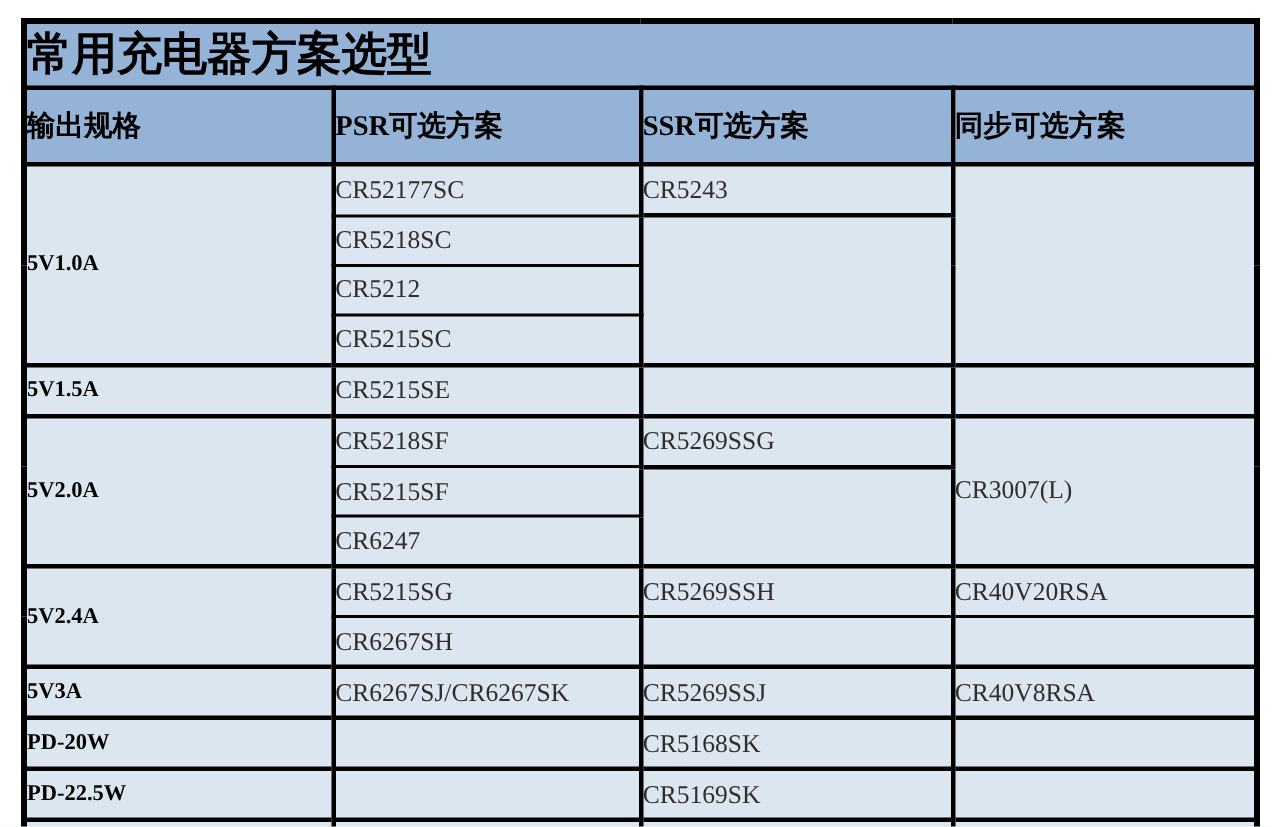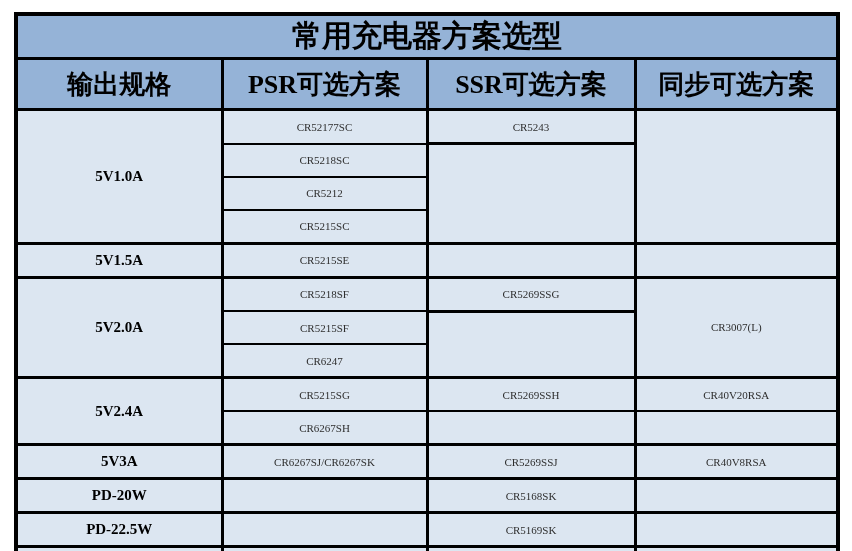"常用充电器方案选型" .sel-table th, .sel-table td { text-align: center -> left }
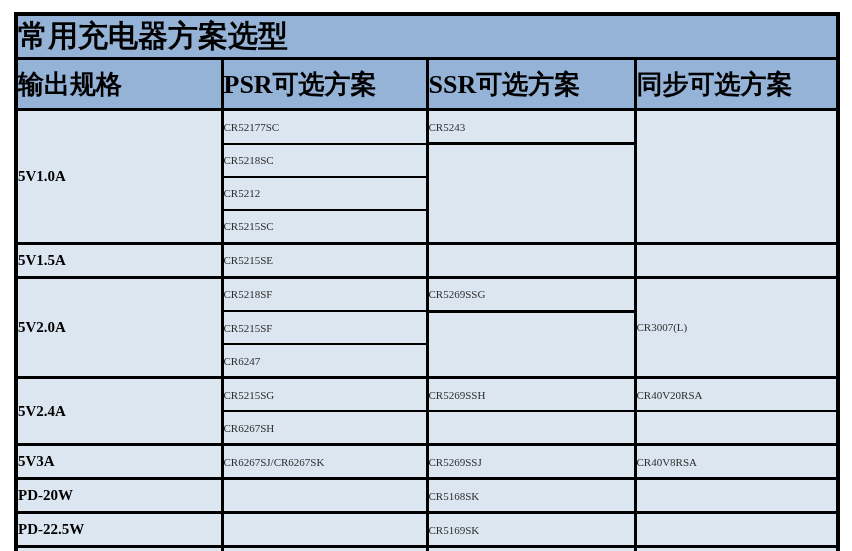"输出规格" .head-row th { font-size: 26px -> 19px }
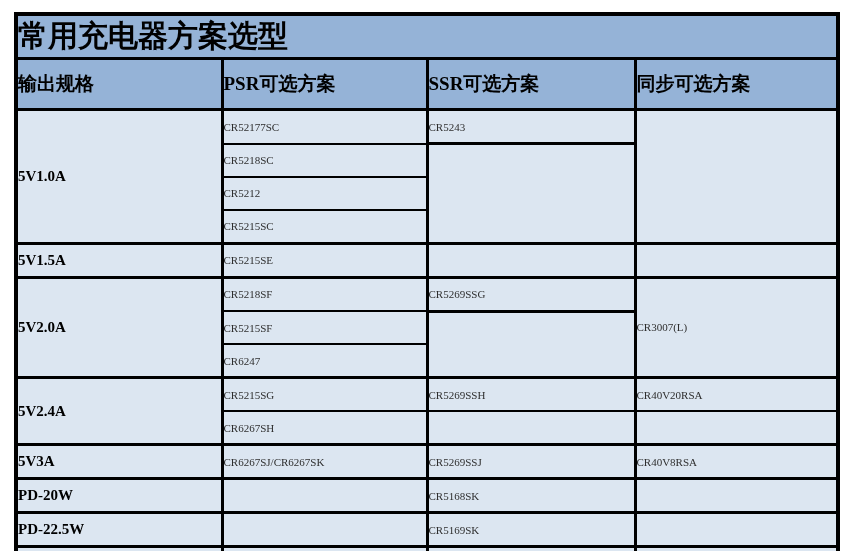"CR52177SC" .sel-table td { font-size: 11px -> 17px }
